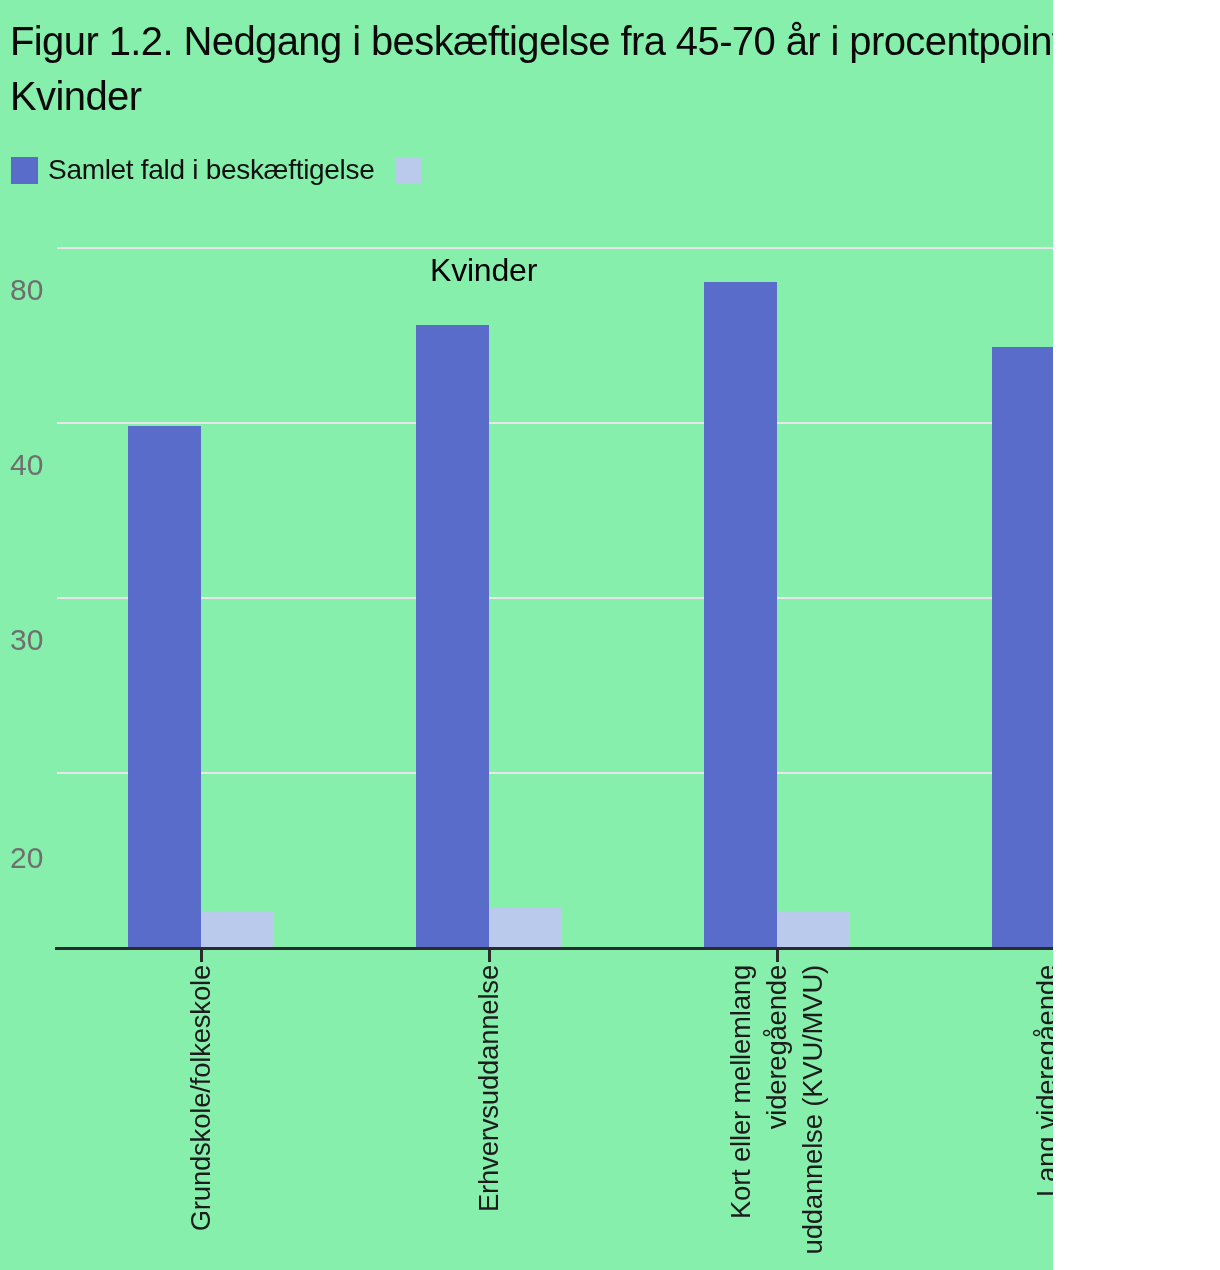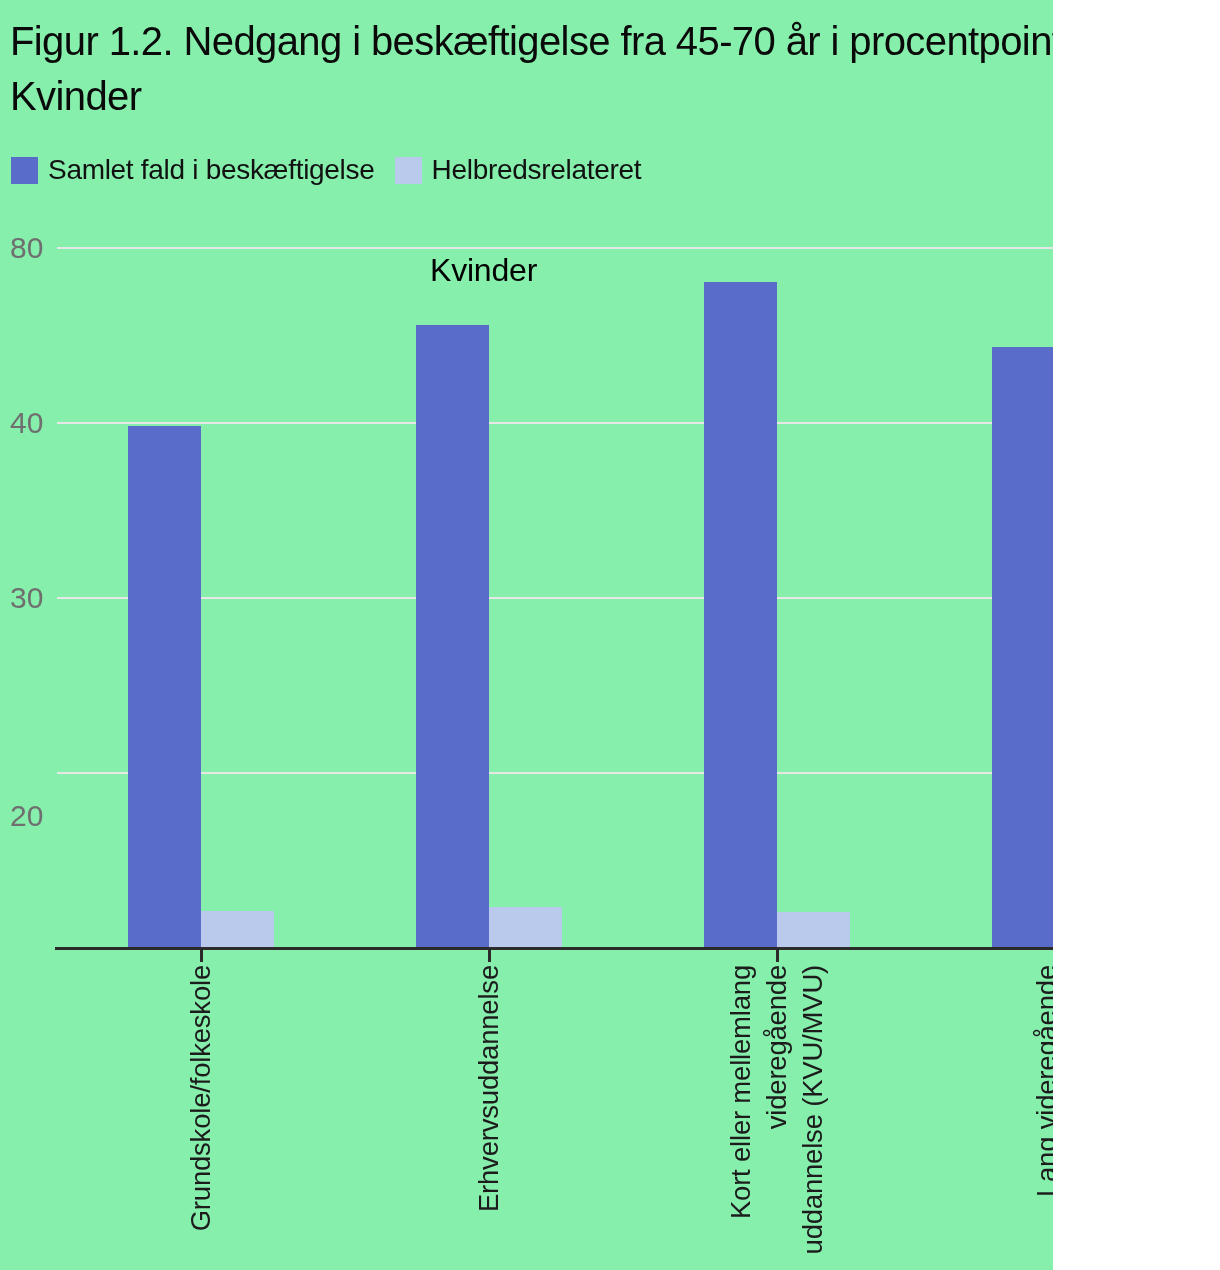"Helbredsrelateret" span.legend-label { html: <span>Helbredsrelateret</span> -> none }
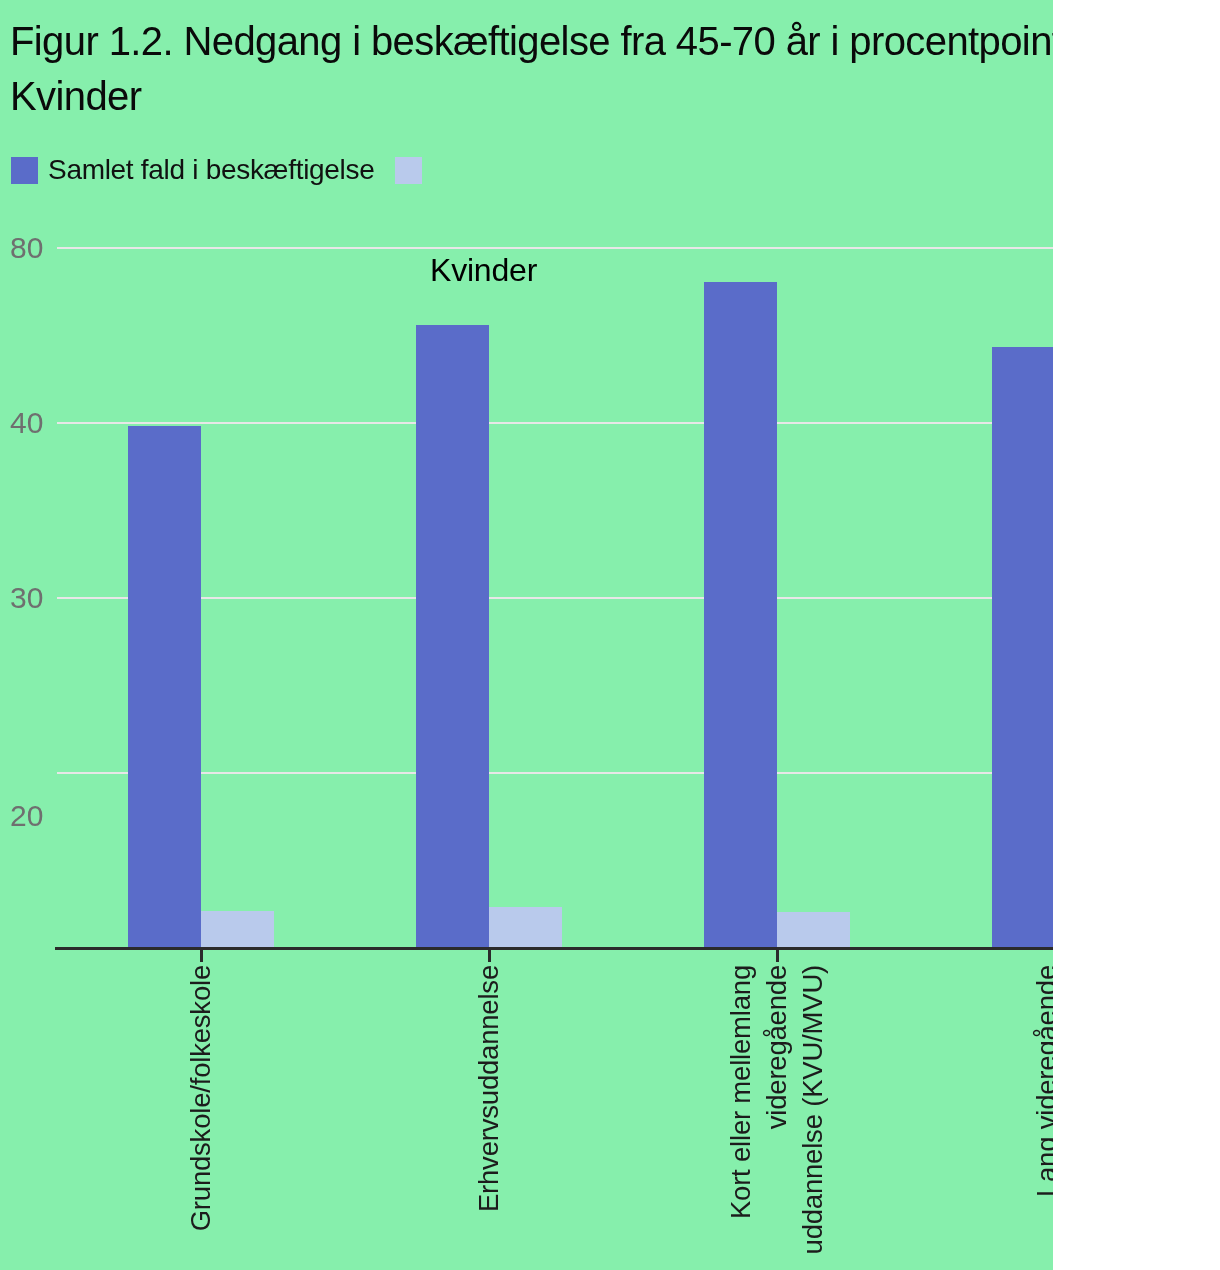"80" .y-tick-label { margin-top: none -> 42px }
